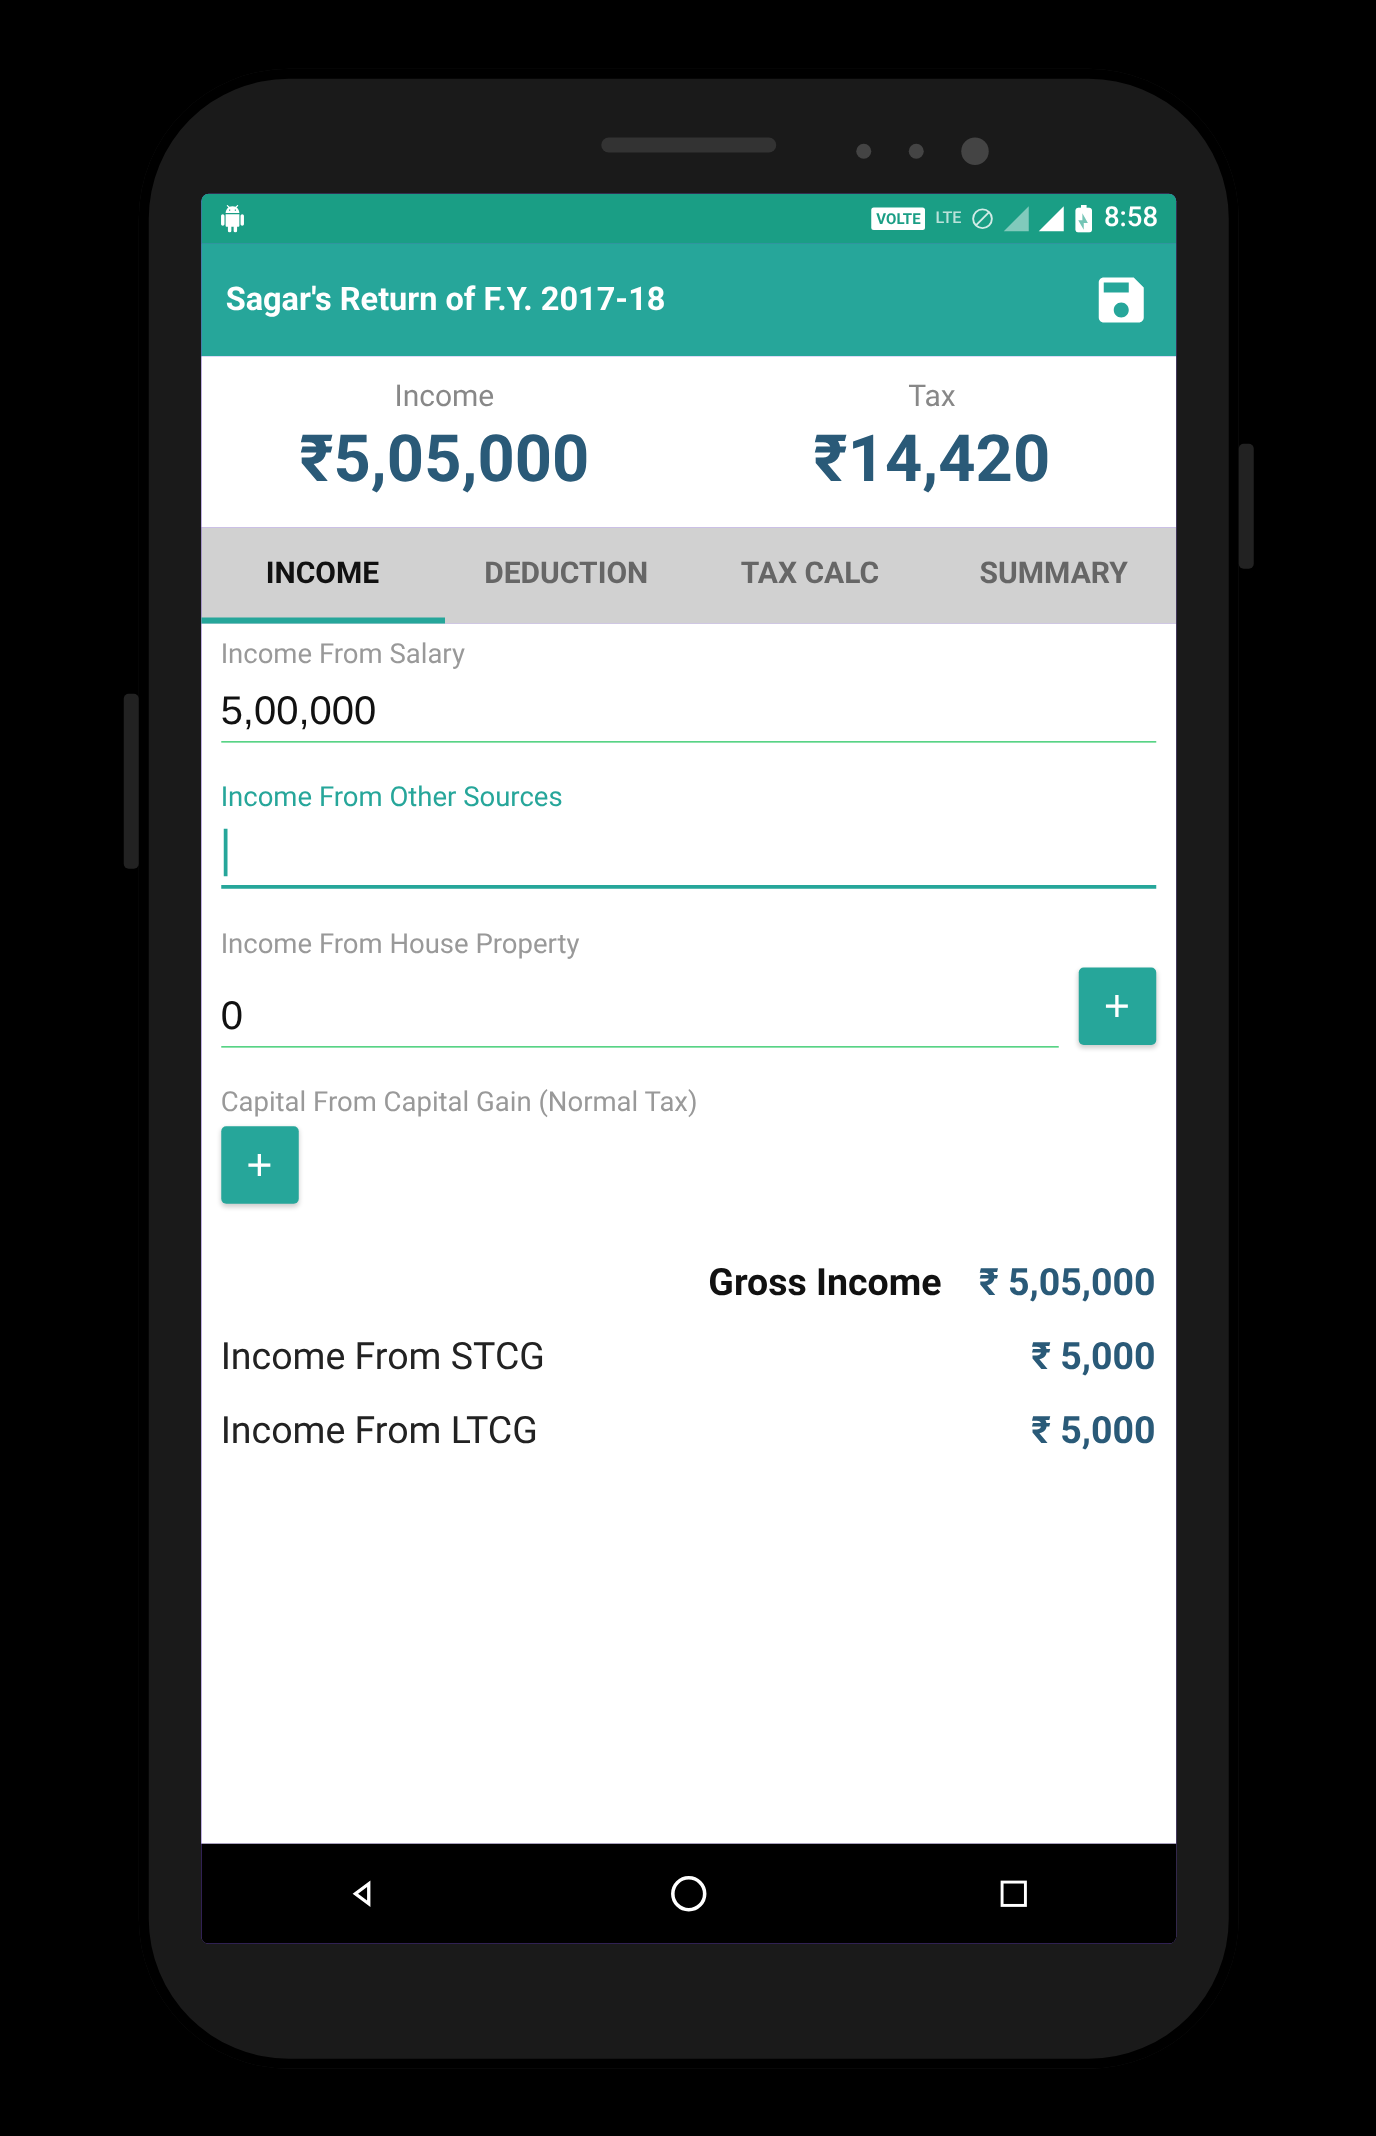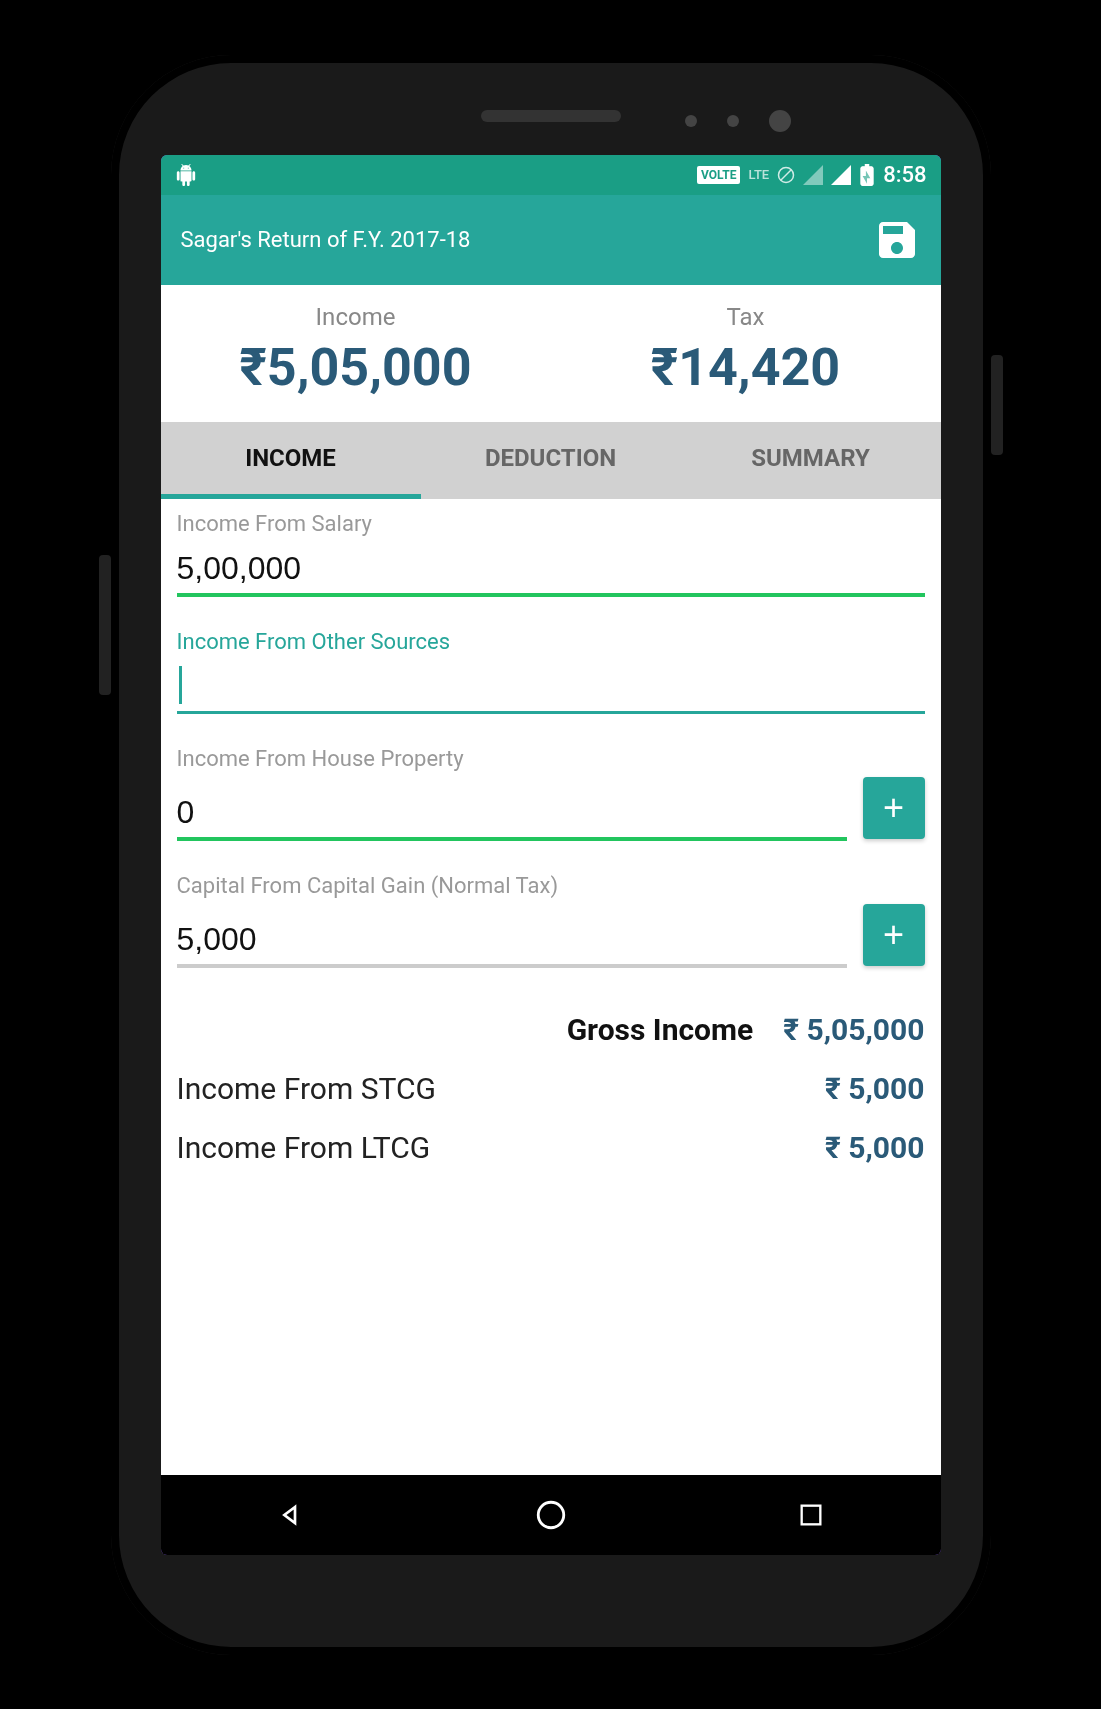"Sagar's Return of F.Y. 2017-18" .app-title { font-size: 22px -> 26px; font-weight: 400 -> 700 }
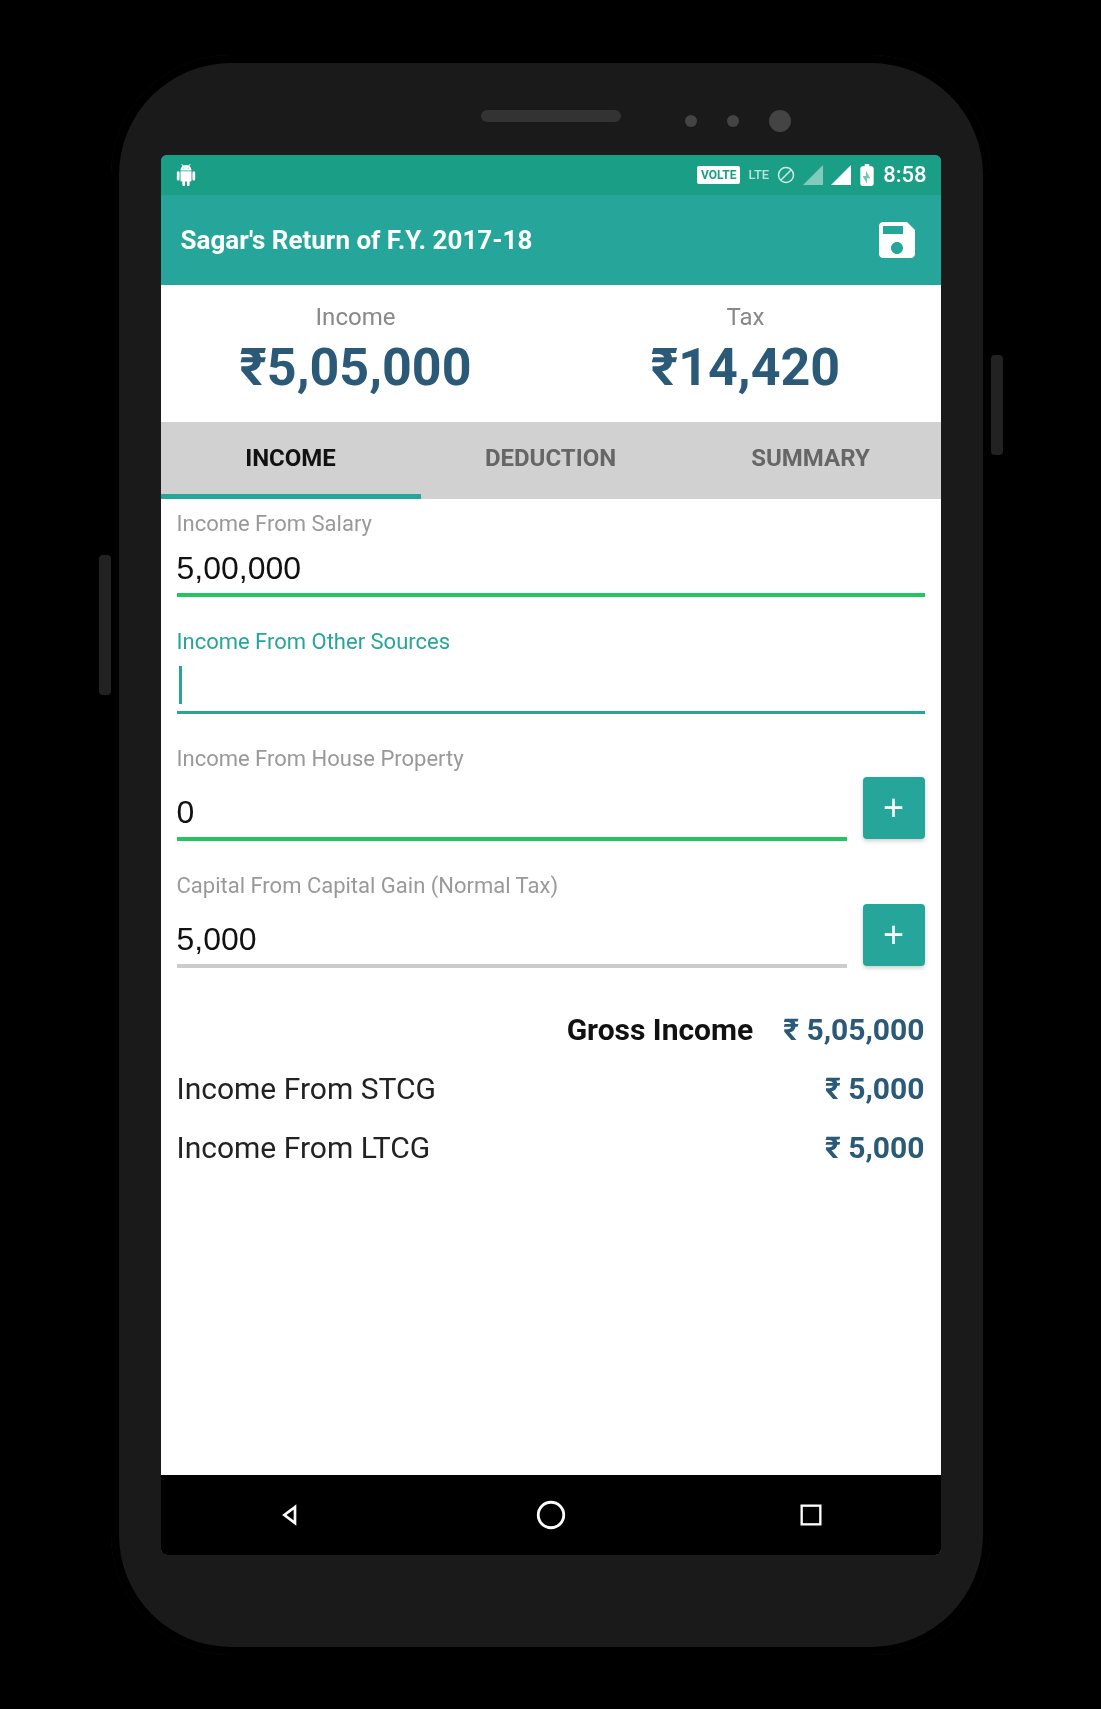"TAX CALC" div.tab { html: none -> <div>TAX CALC</div> }
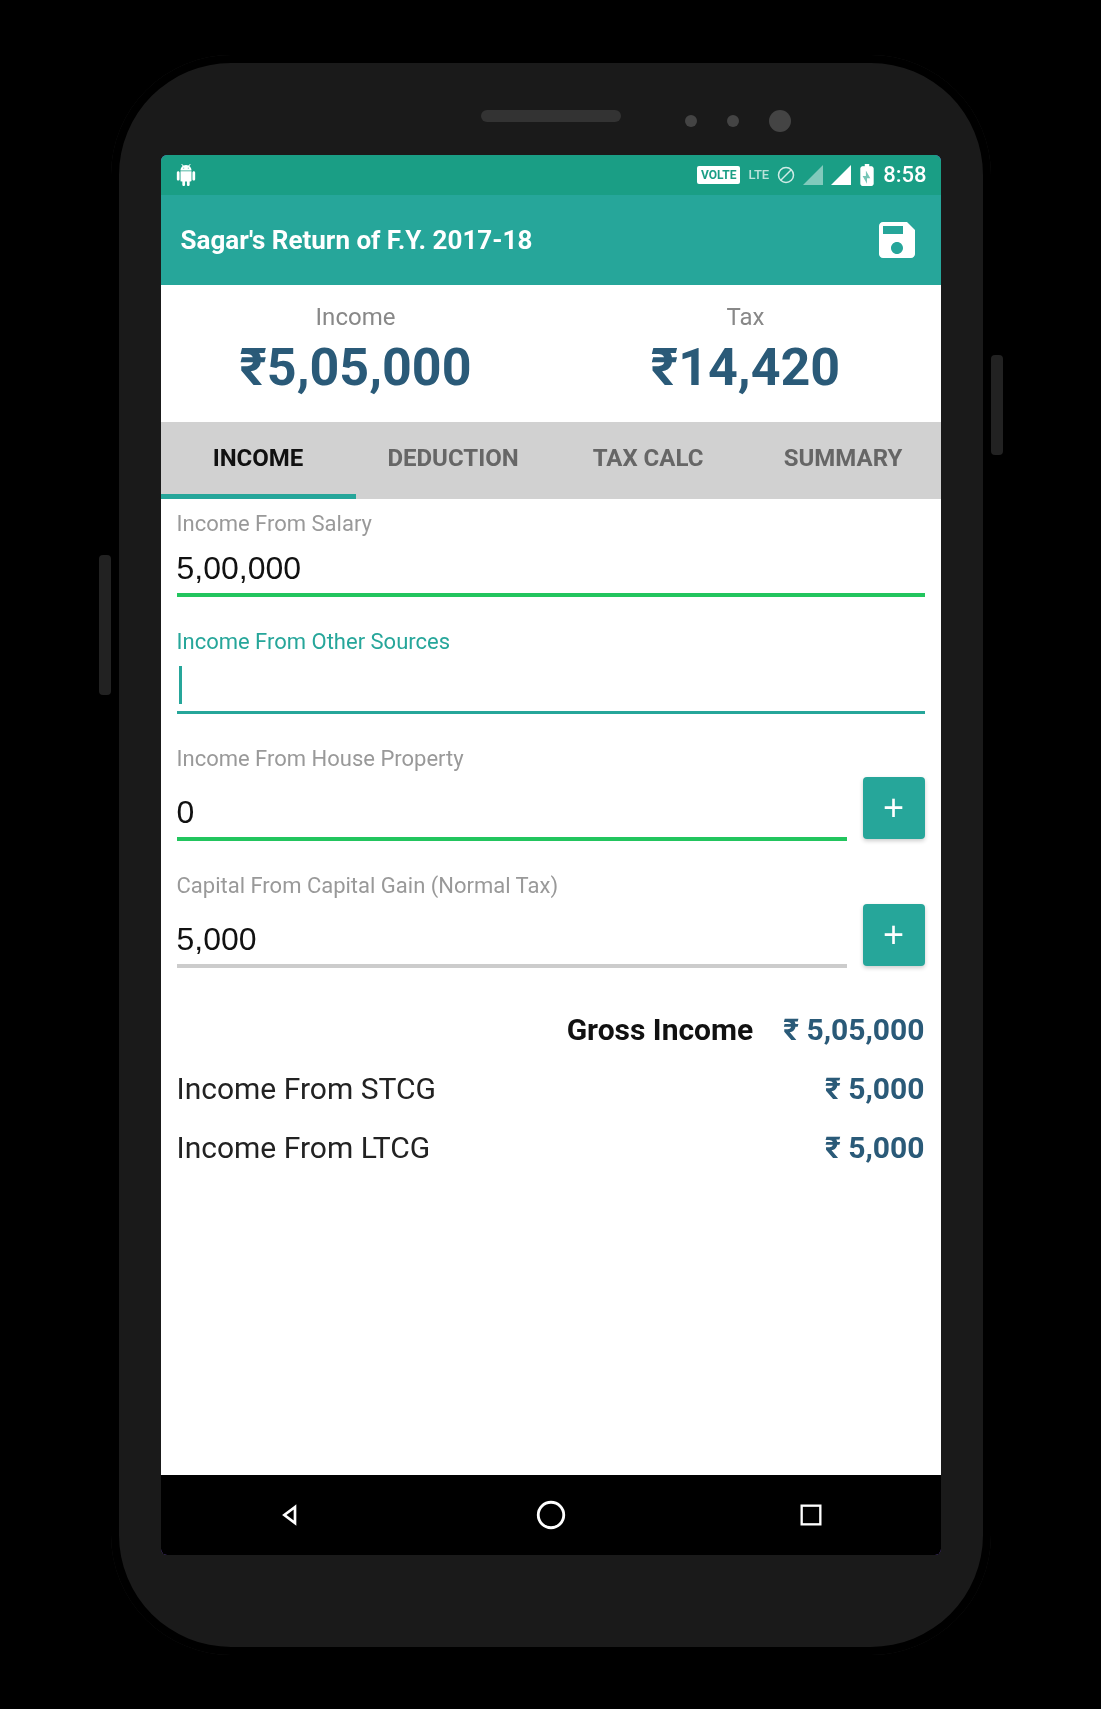"5,00,000" .field-input { border-bottom: 4px solid #22c55e -> 1px solid #22c55e }
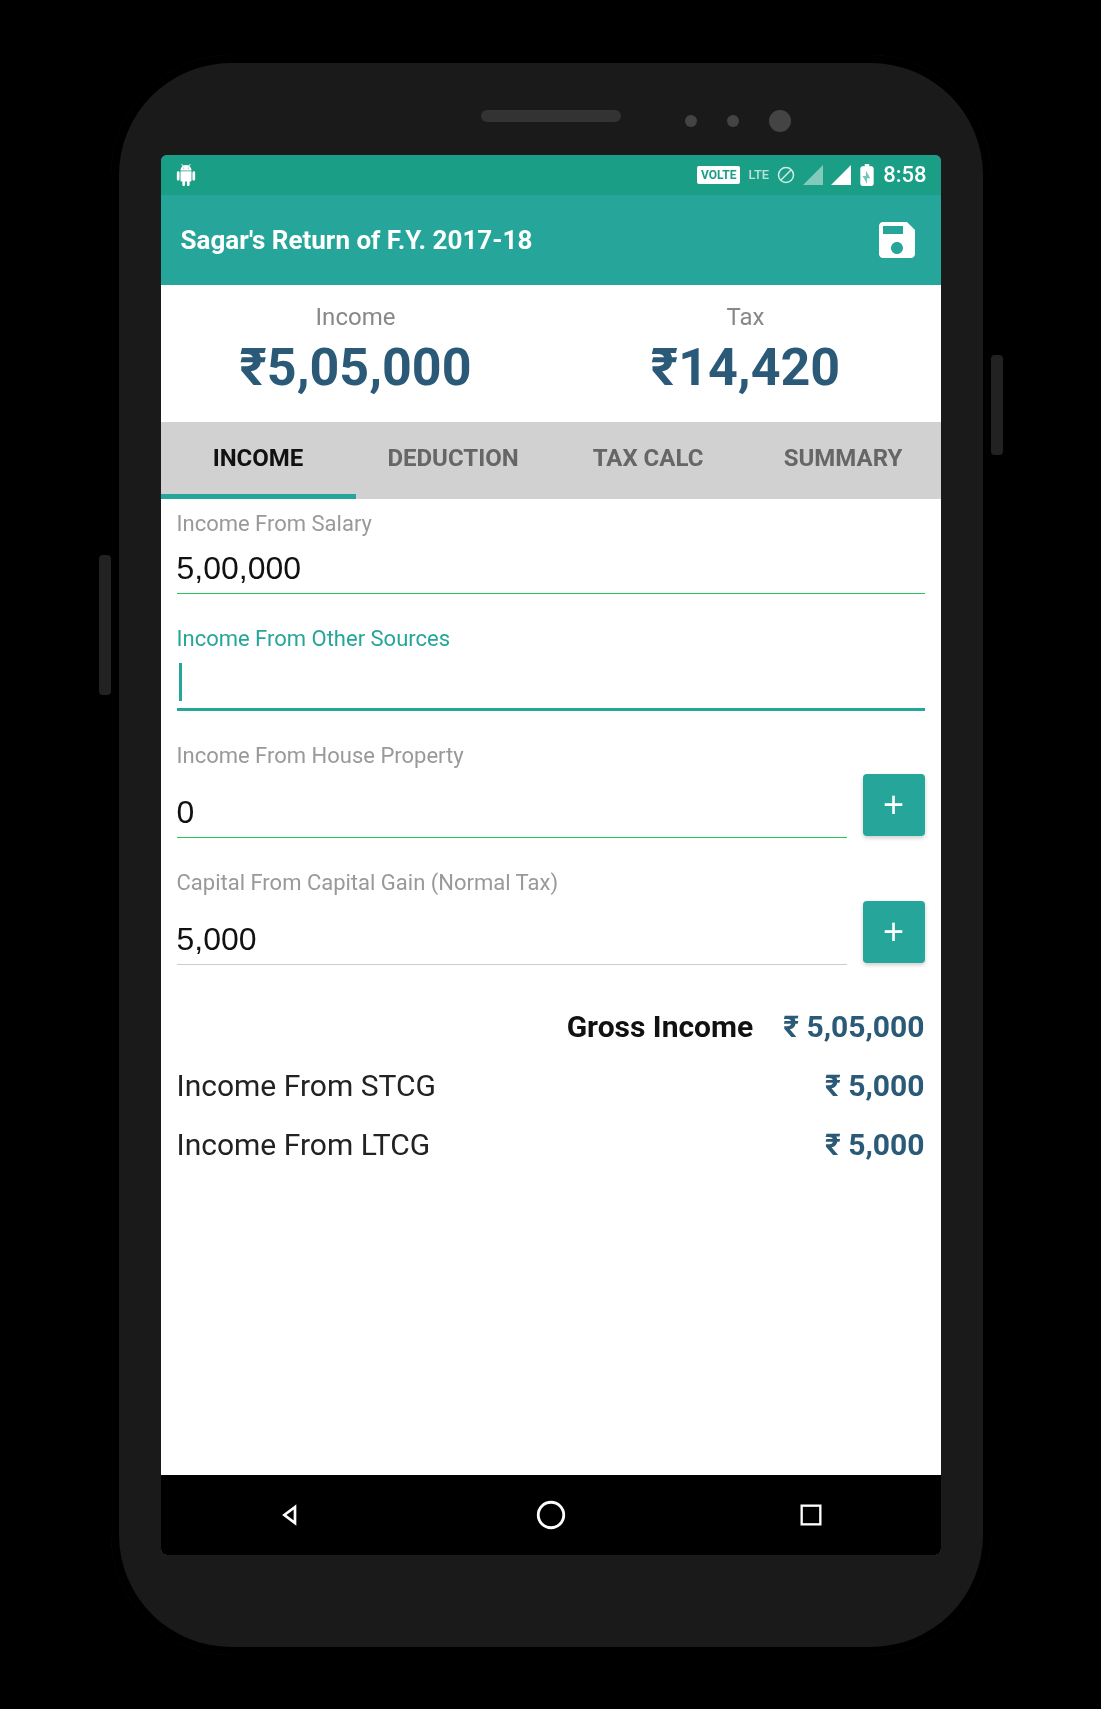"5,000" div.field-input-wrap { html: <div> <input> </div> -> none }
